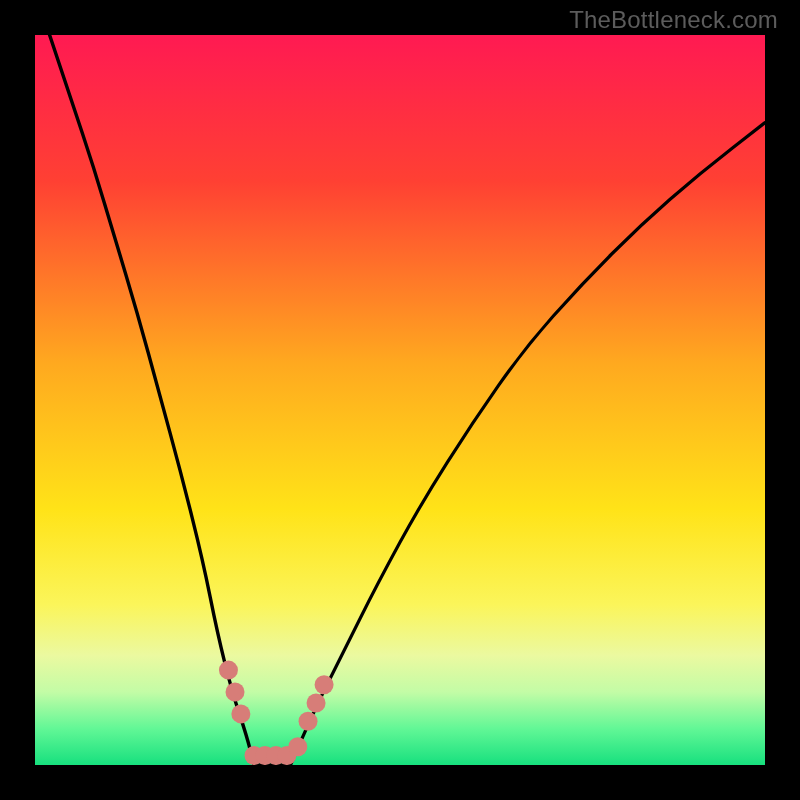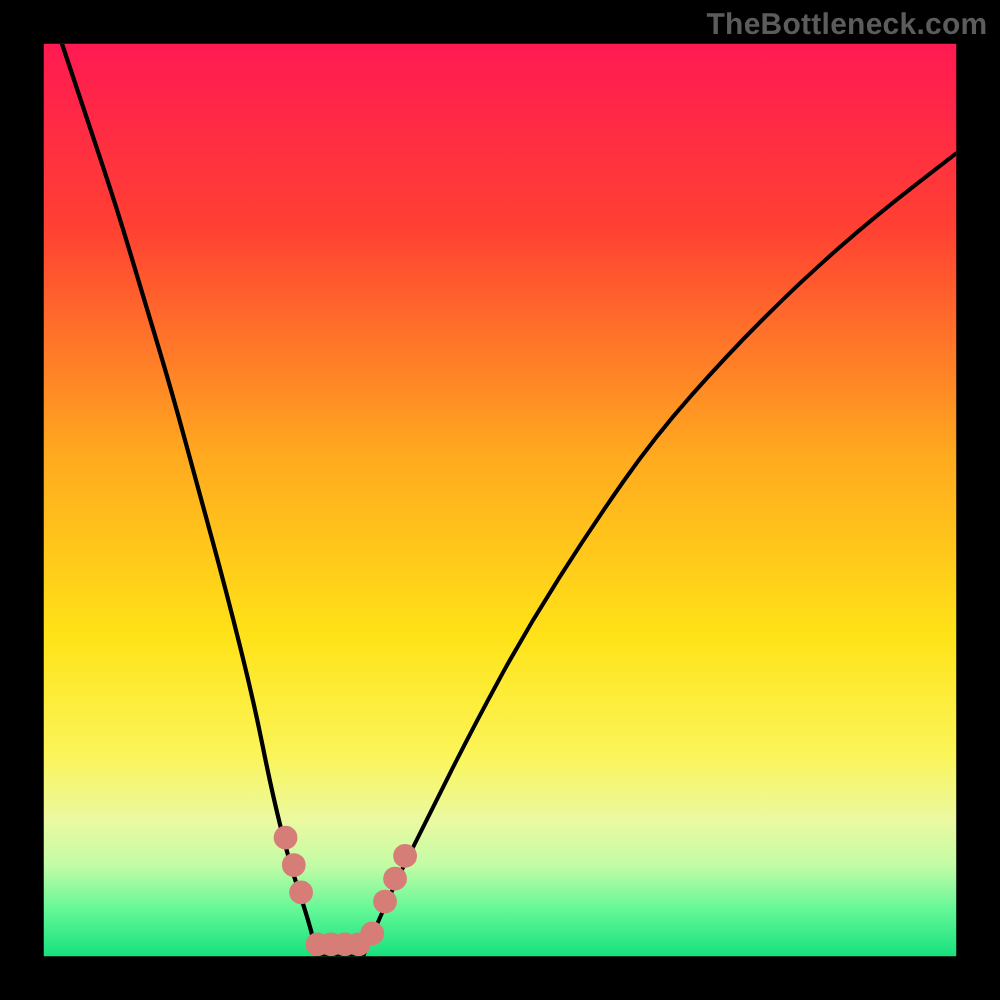"TheBottleneck.com" .watermark { font-weight: 700 -> 400; right: 10px -> 22px }
